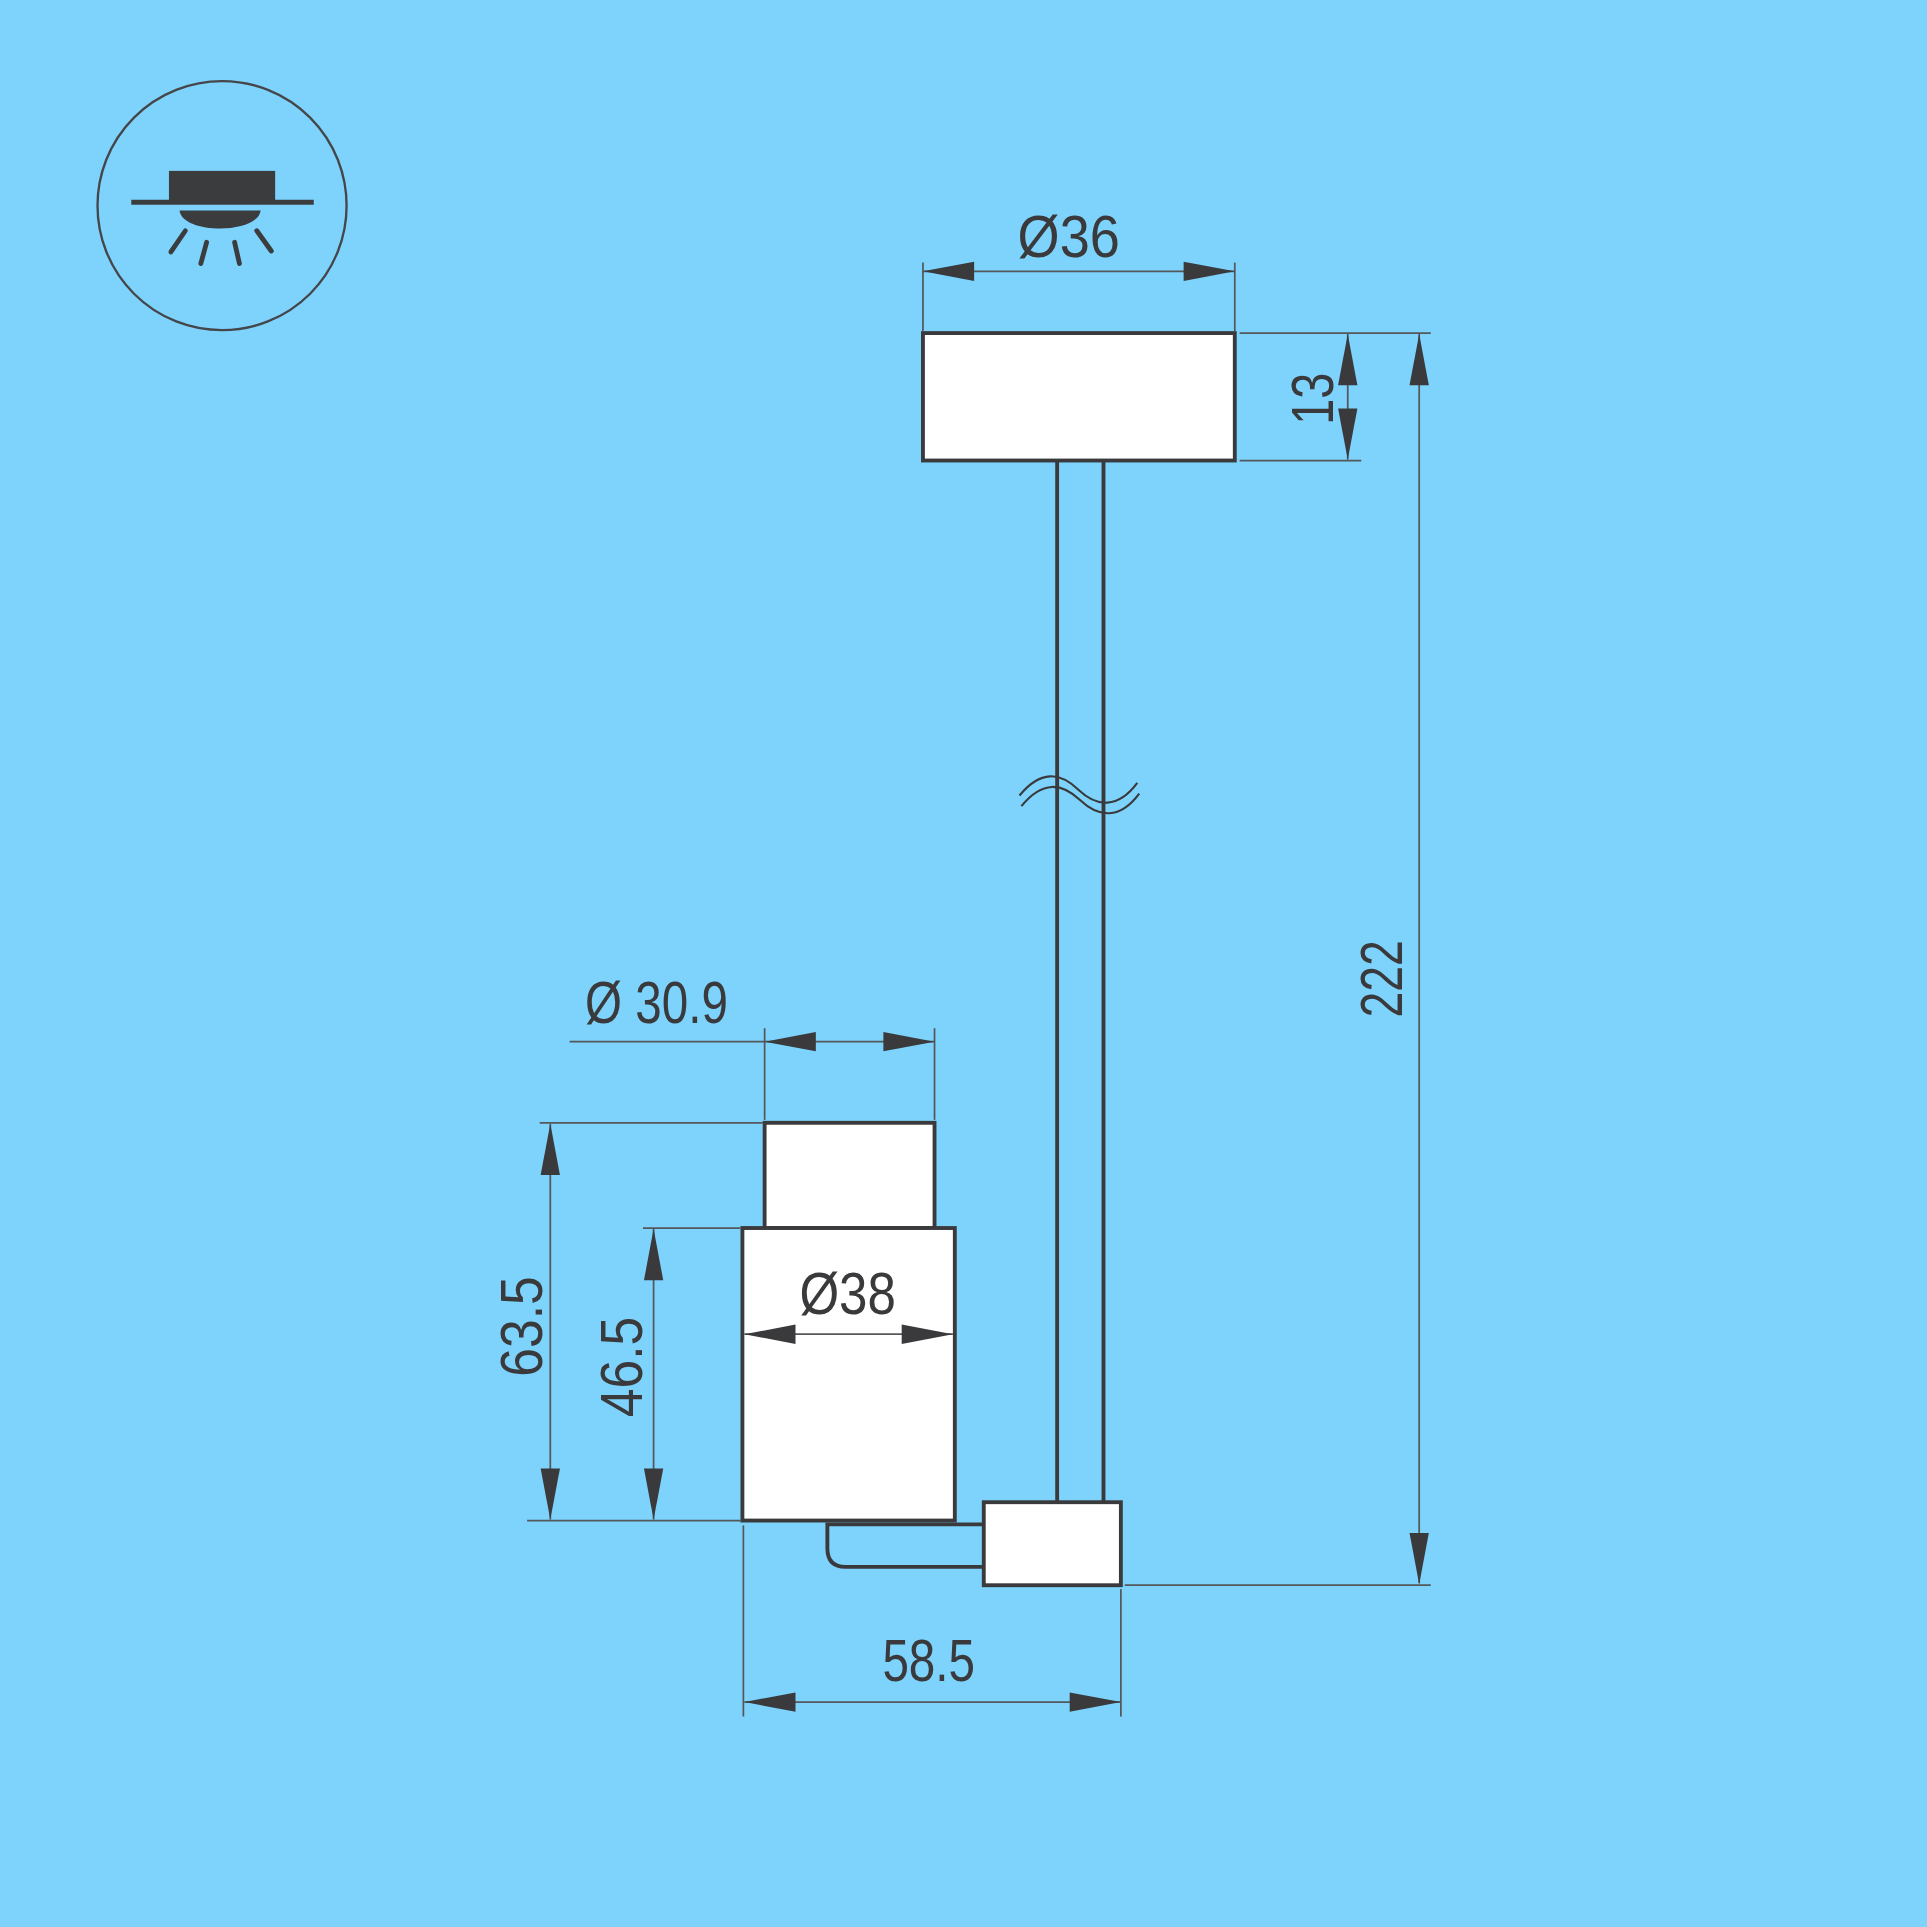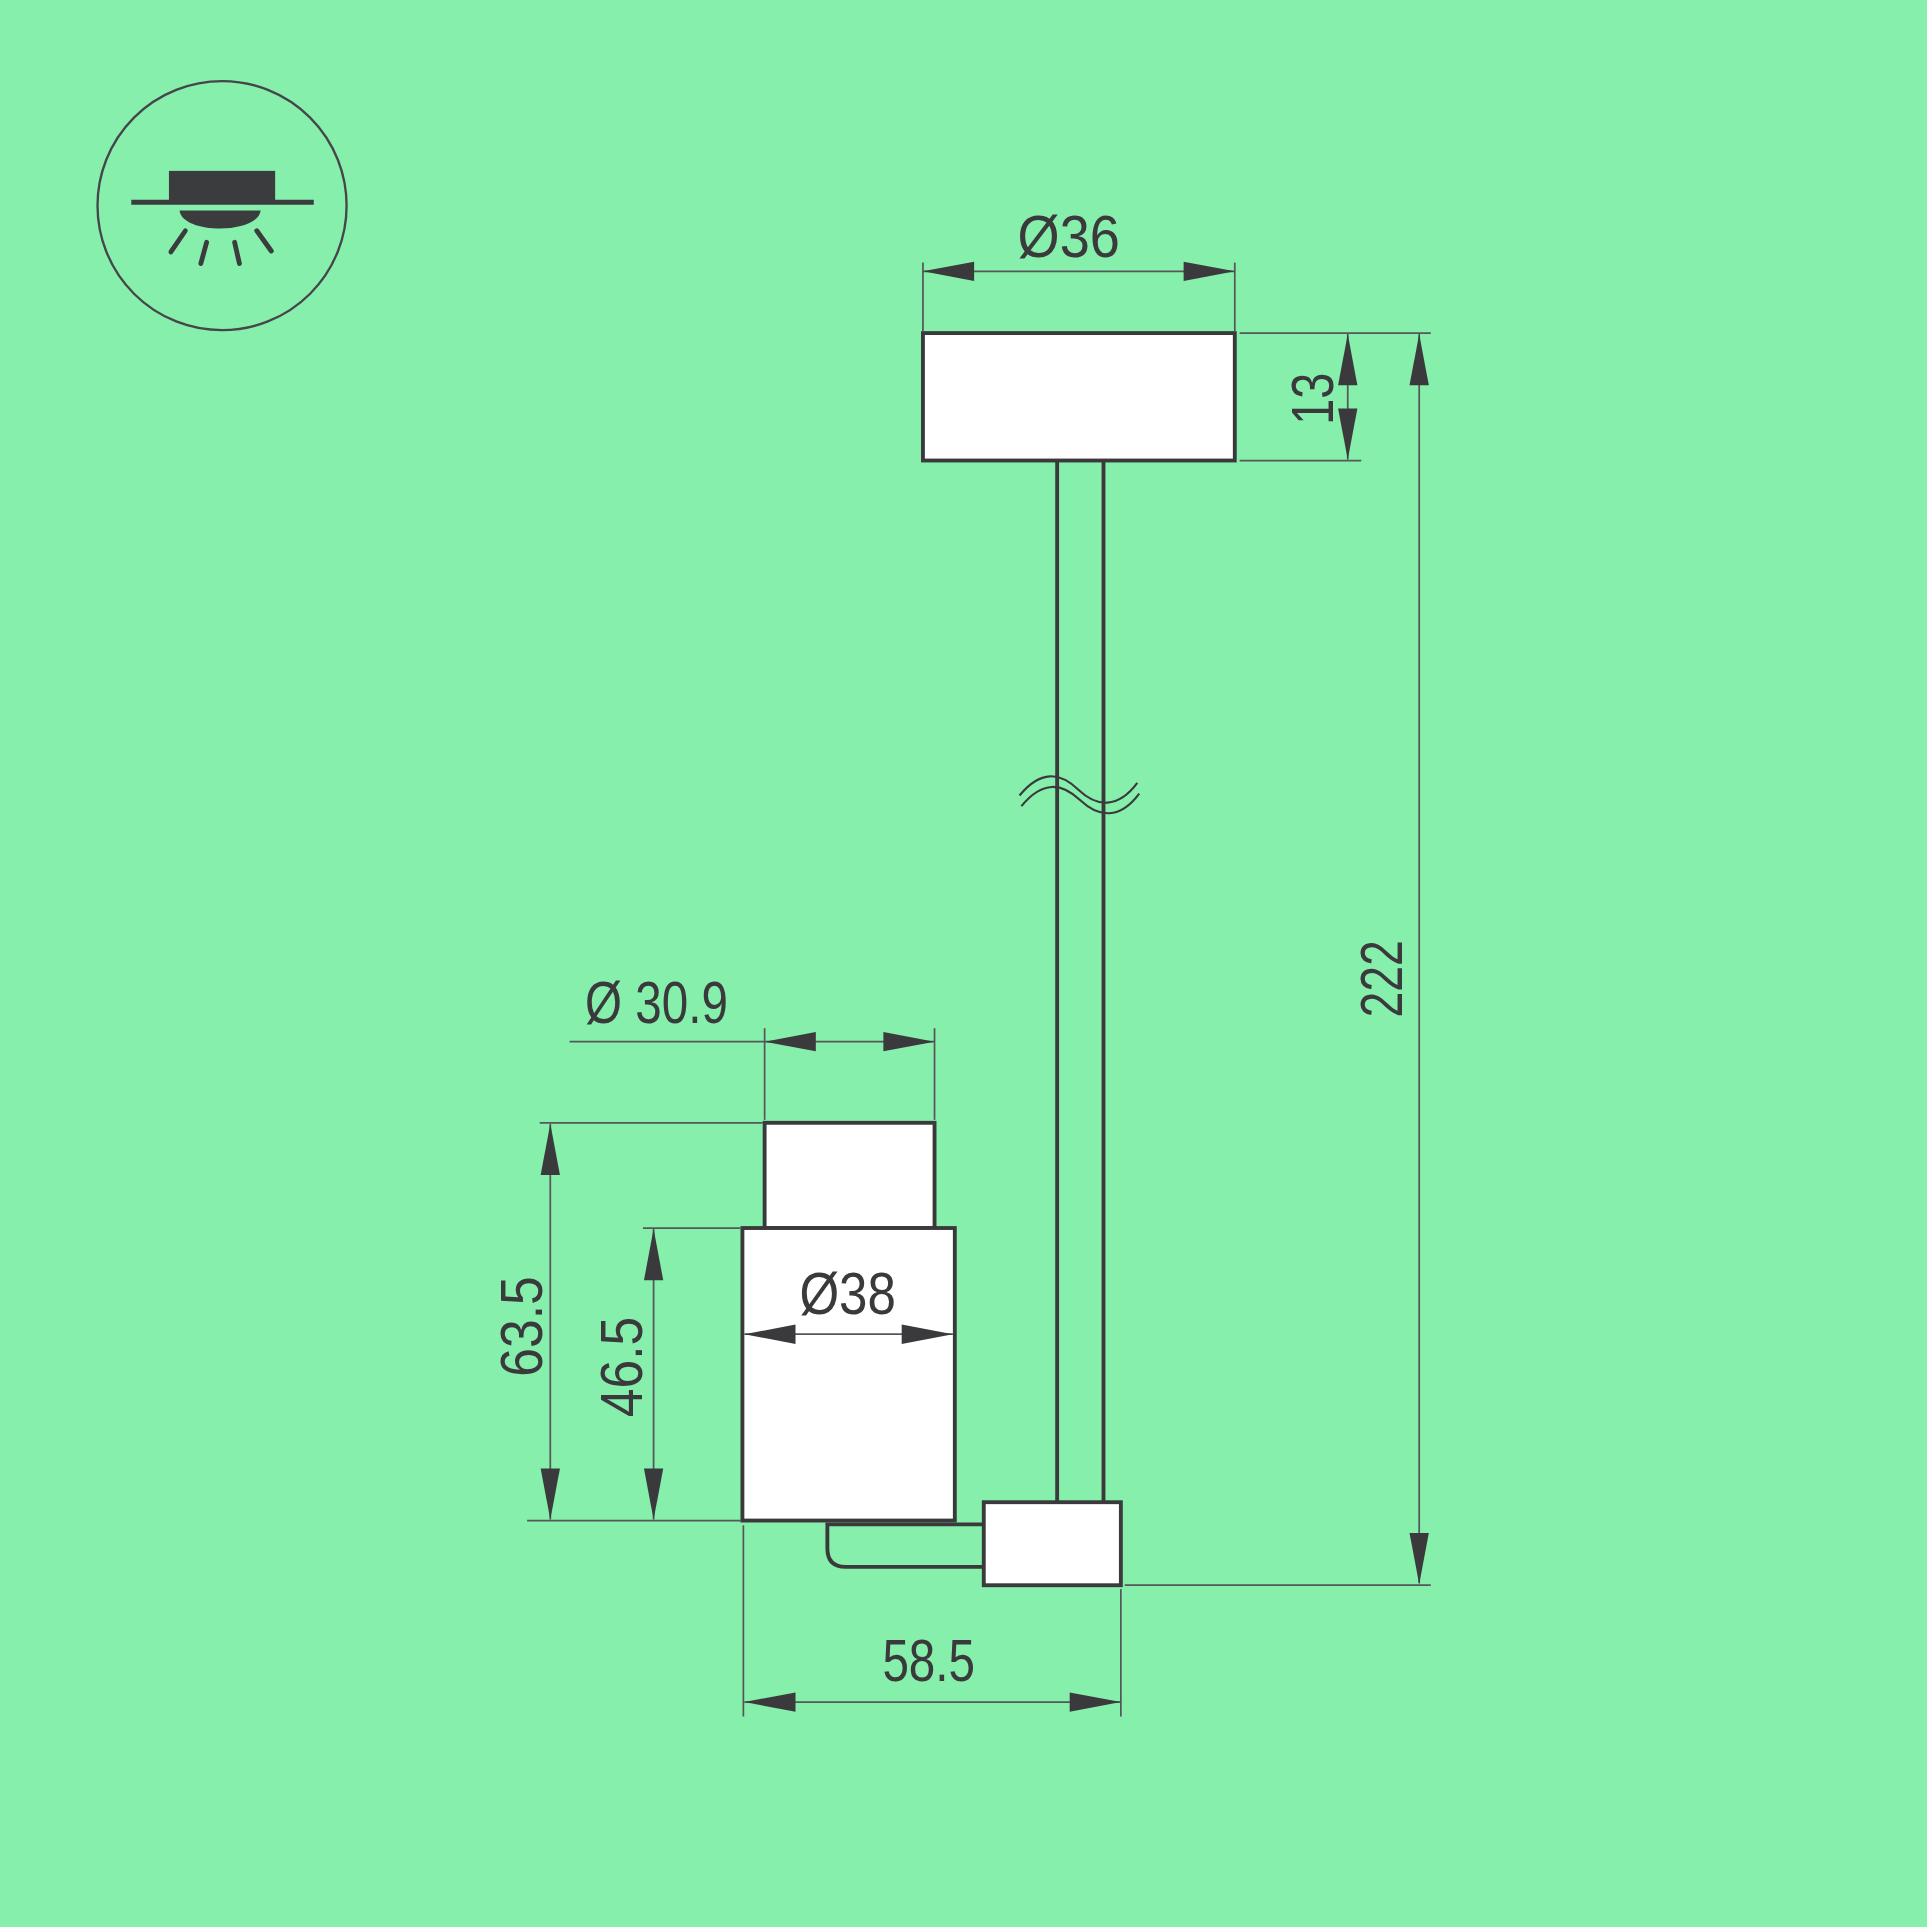"Ø36" .stage { background: #86efac -> #7dd3fc }
